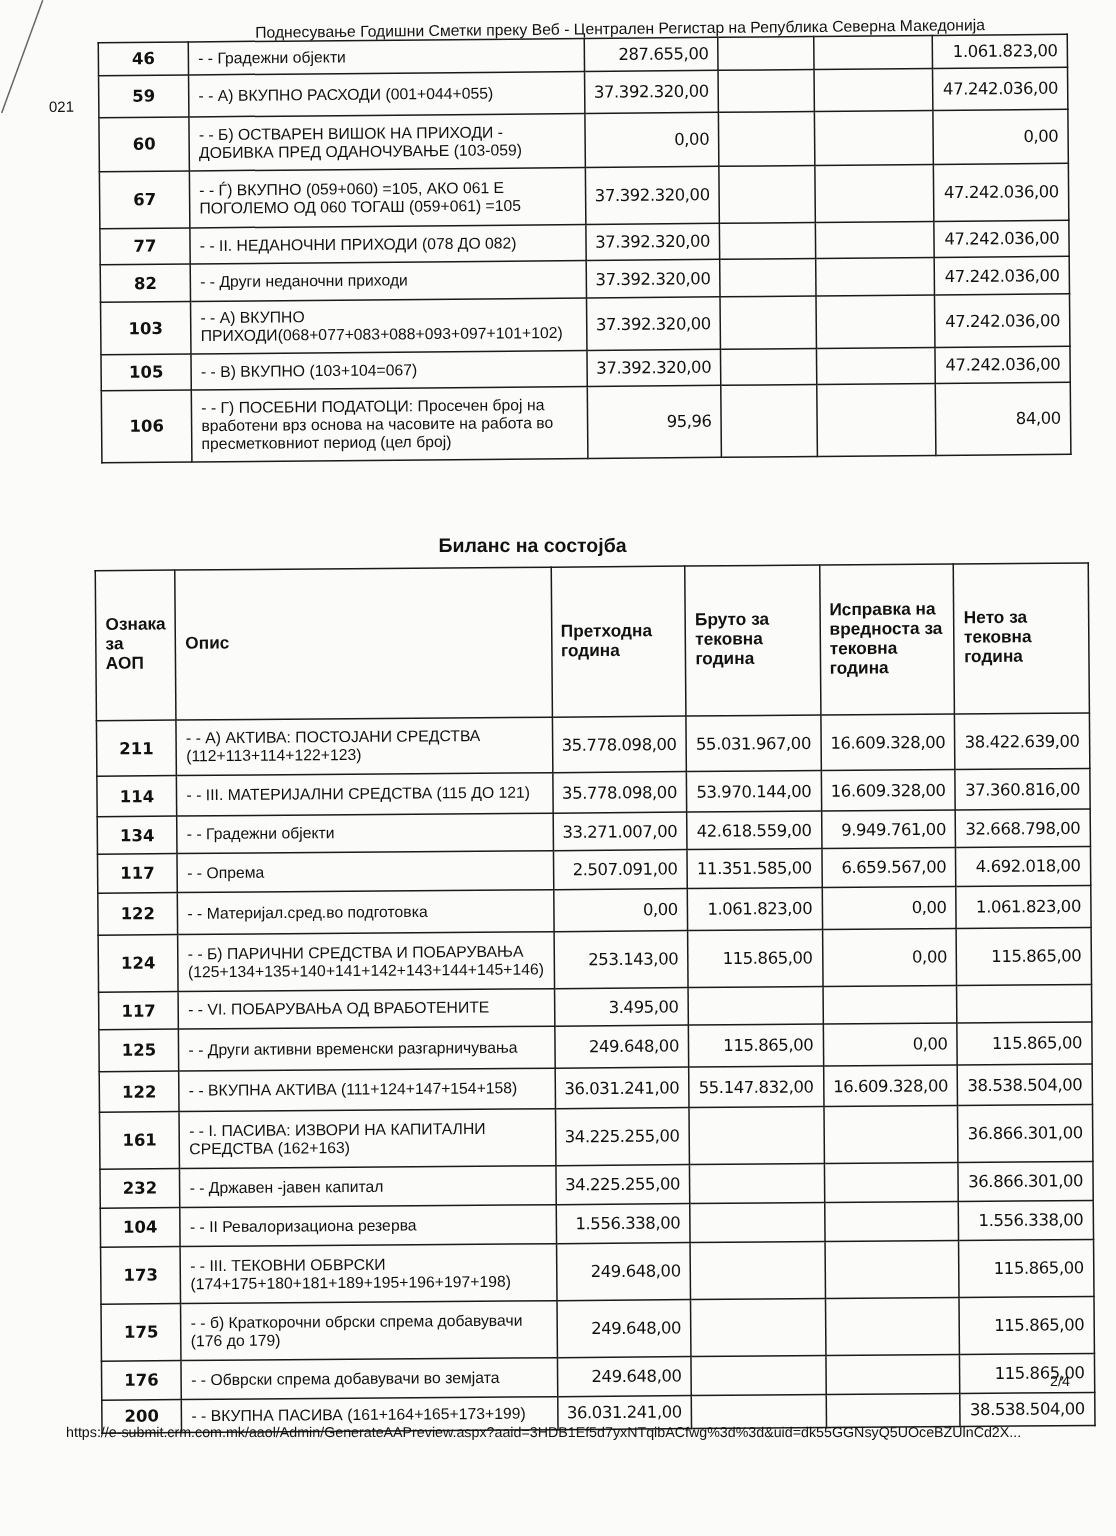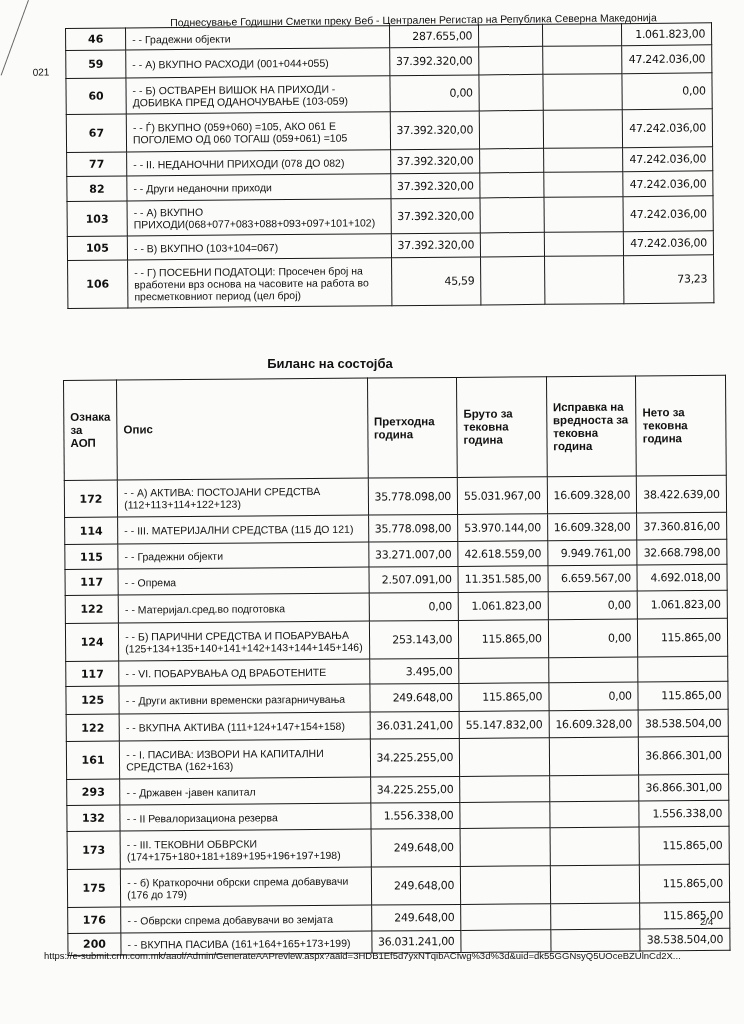"45,59" td.num { text: 45,59 -> 95,96 }
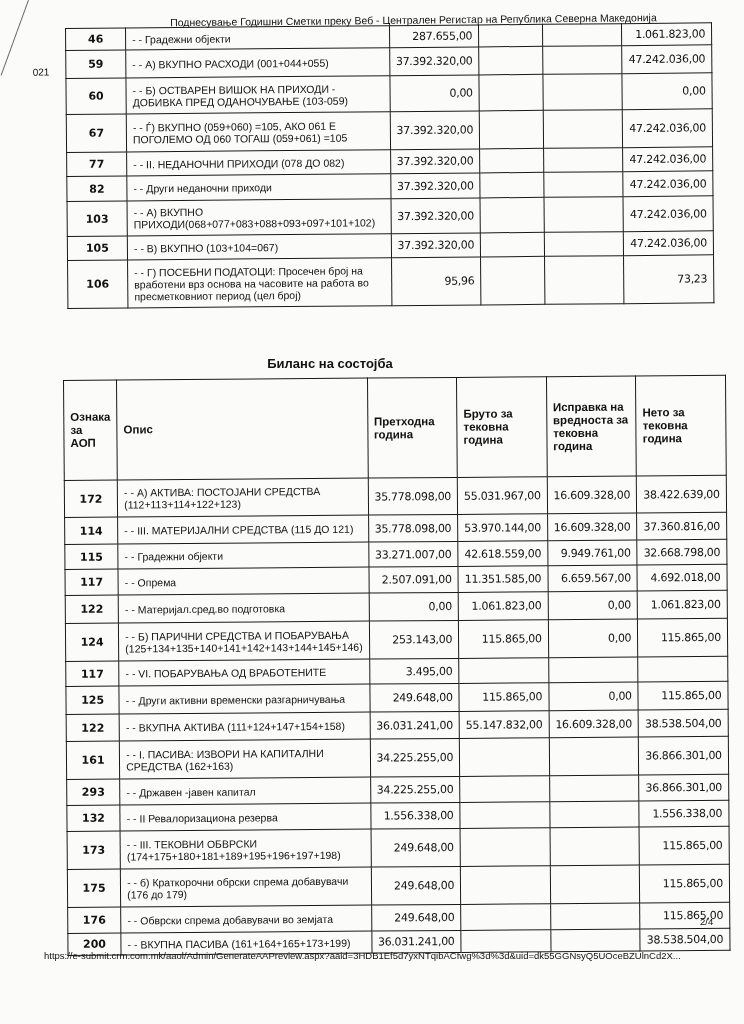"73,23" td.num { text: 73,23 -> 84,00 }
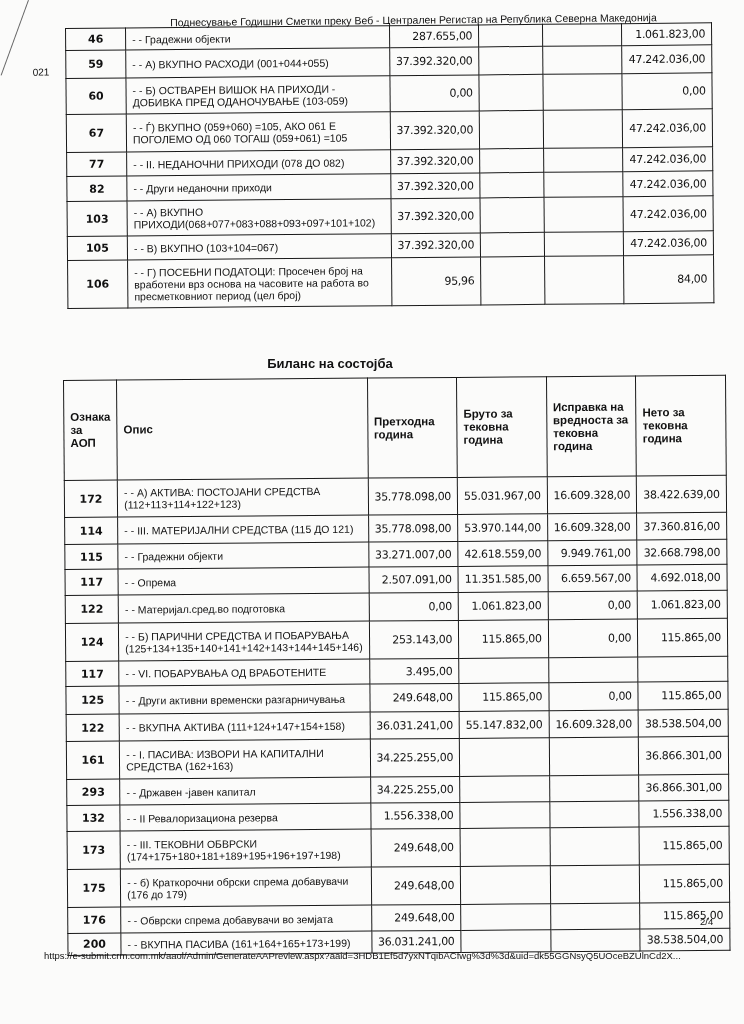"Биланс на состојба" .section-title { padding-left: none -> 25px }
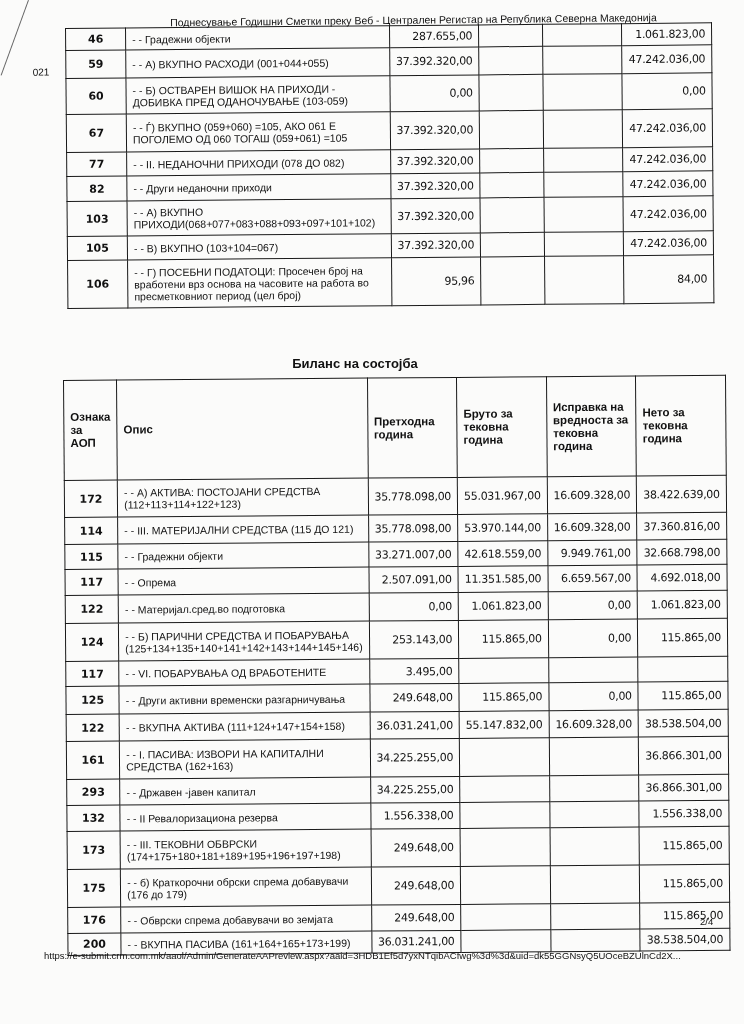"172" td.aop { text: 172 -> 211 }
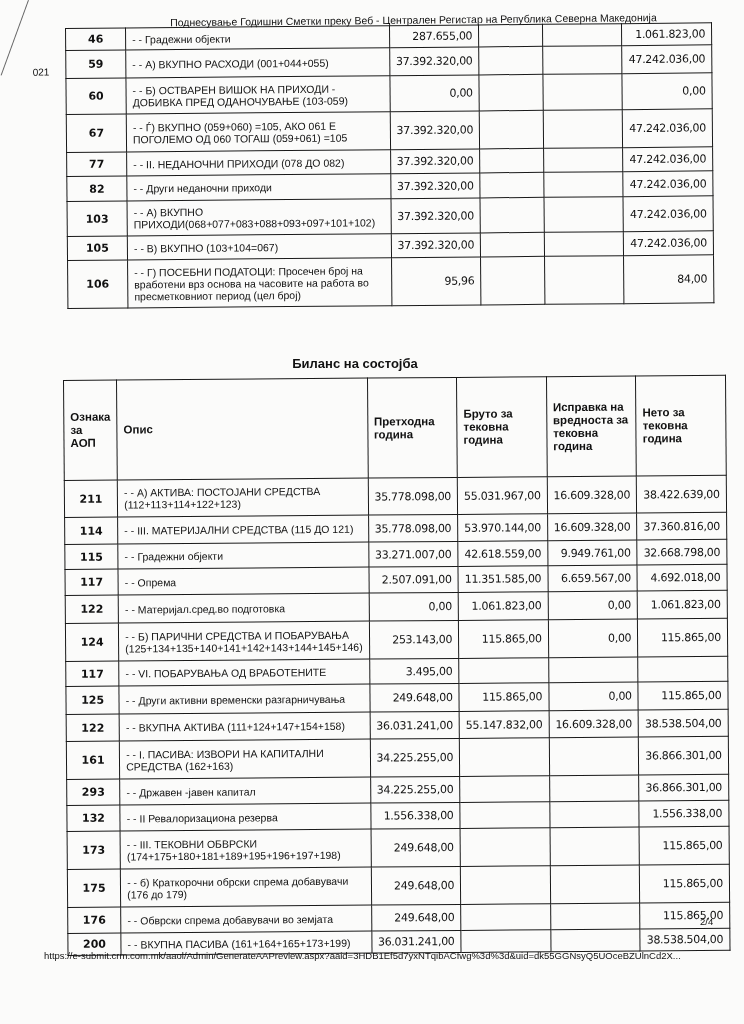"115" td.aop { text: 115 -> 134 }
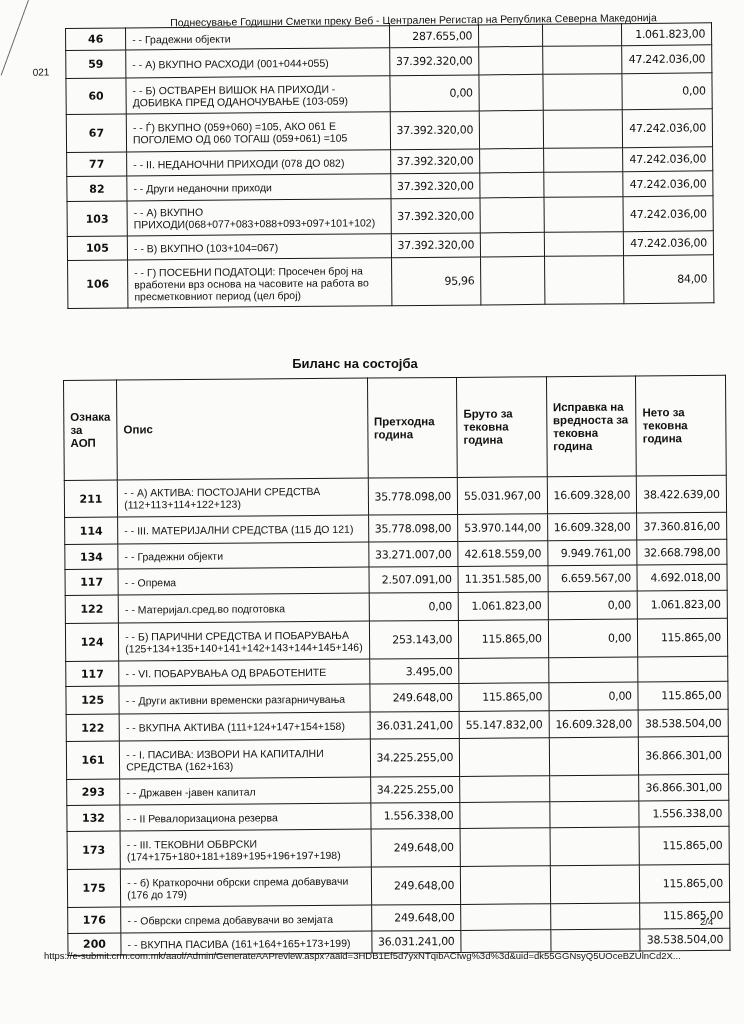"293" td.aop { text: 293 -> 232 }
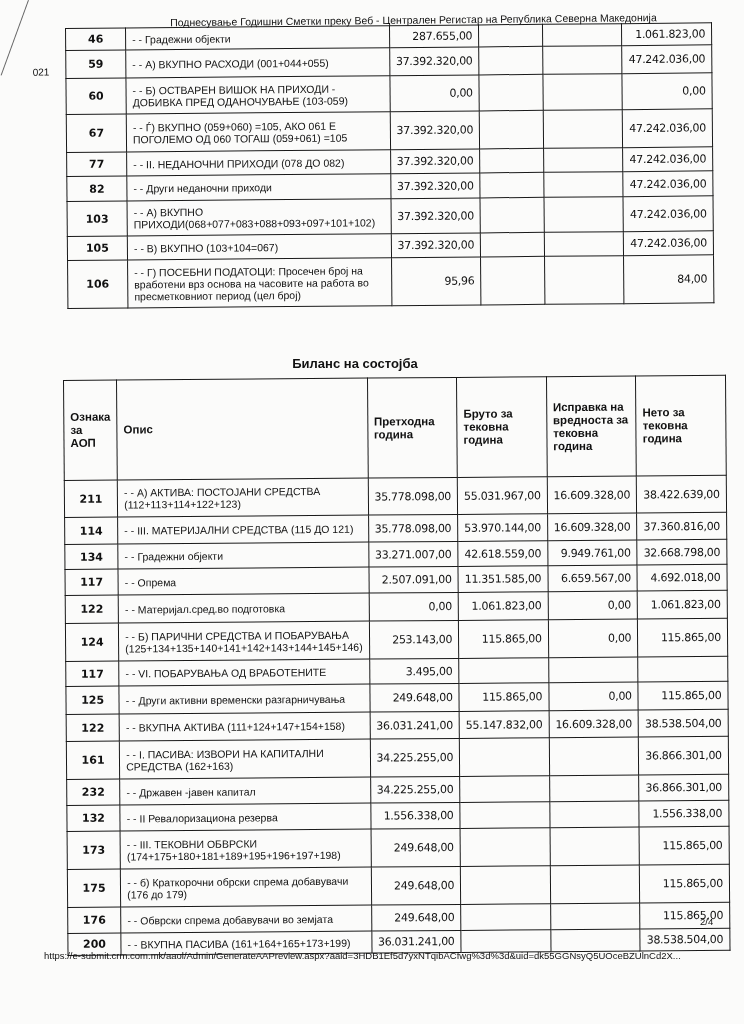"132" td.aop { text: 132 -> 104 }
